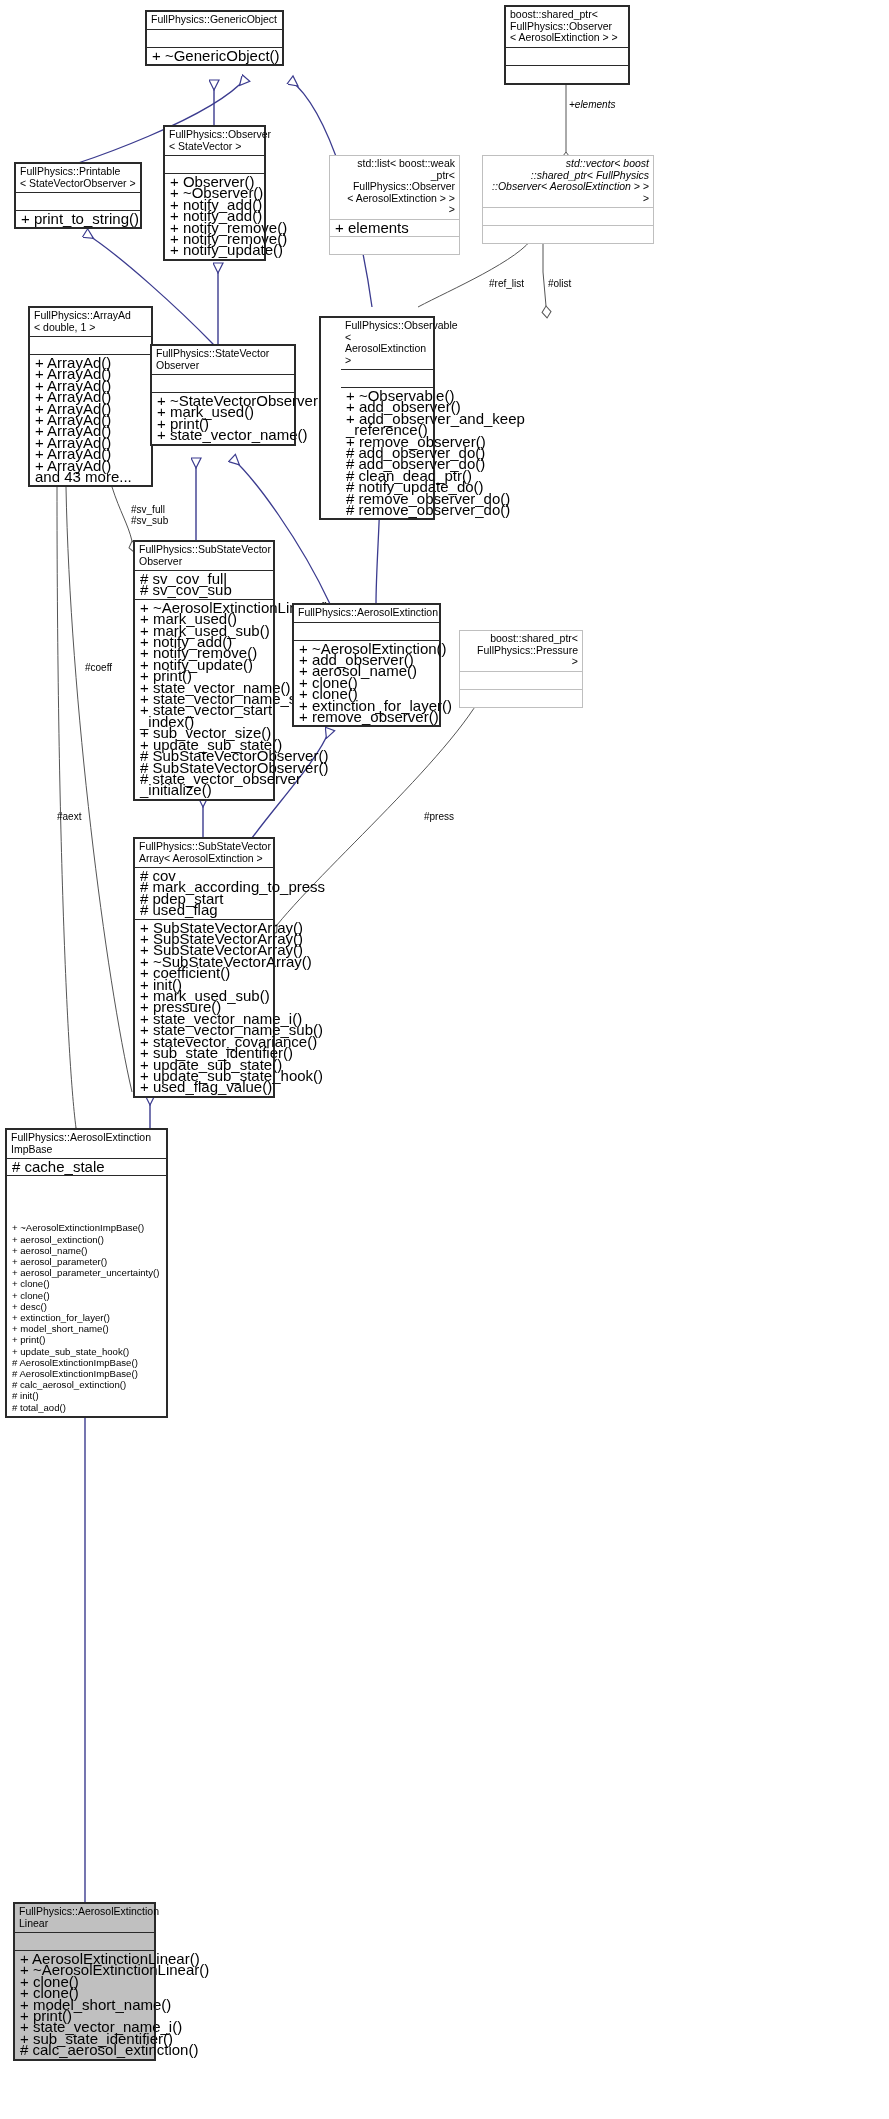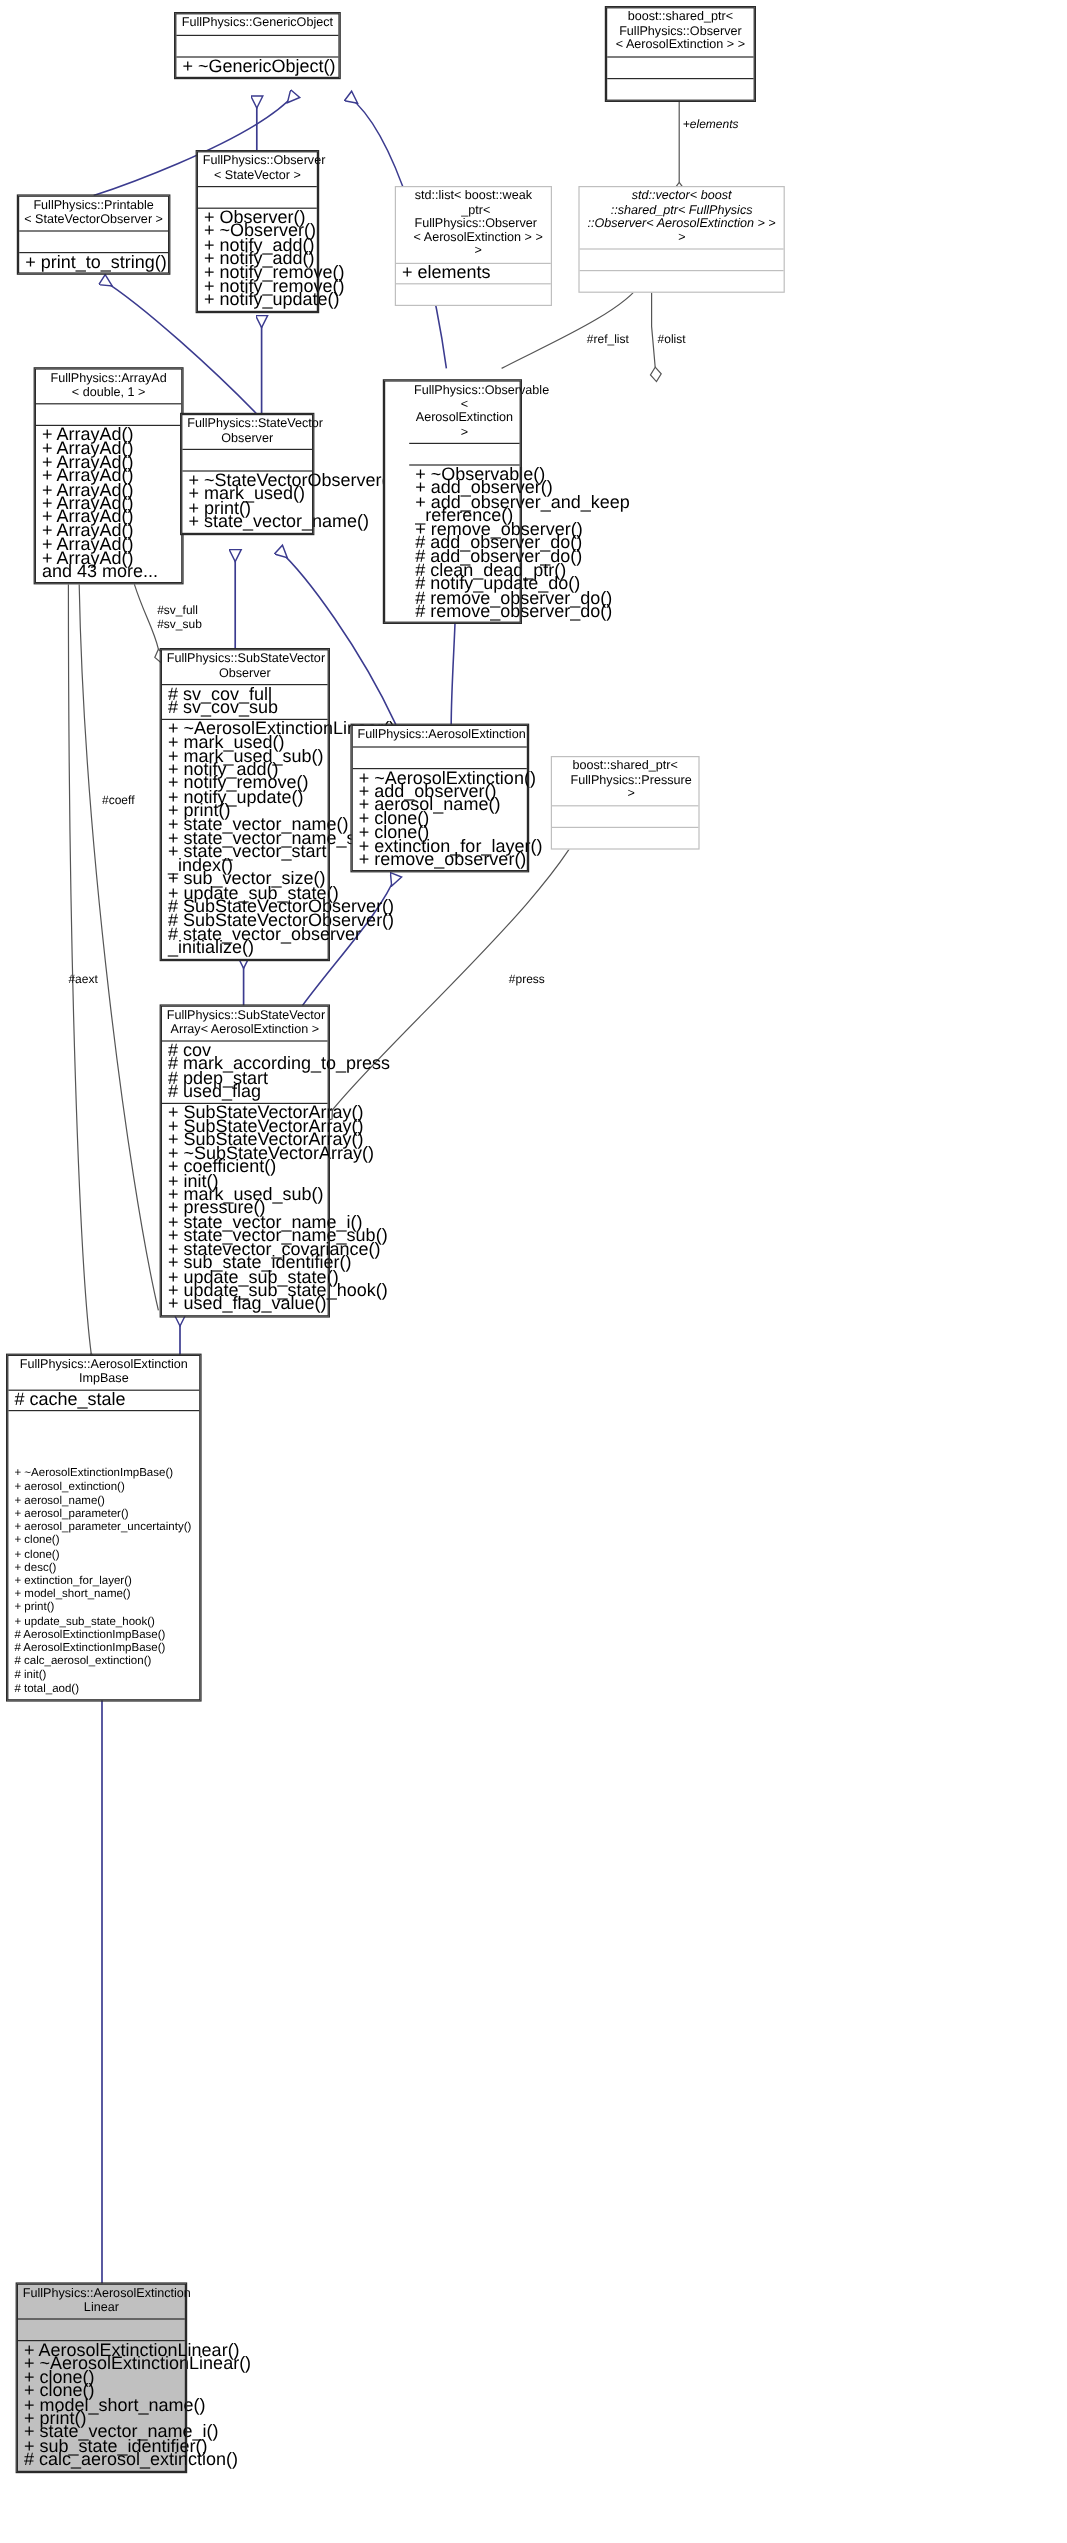"FullPhysics::GenericObject" .title { text-align: center -> left }
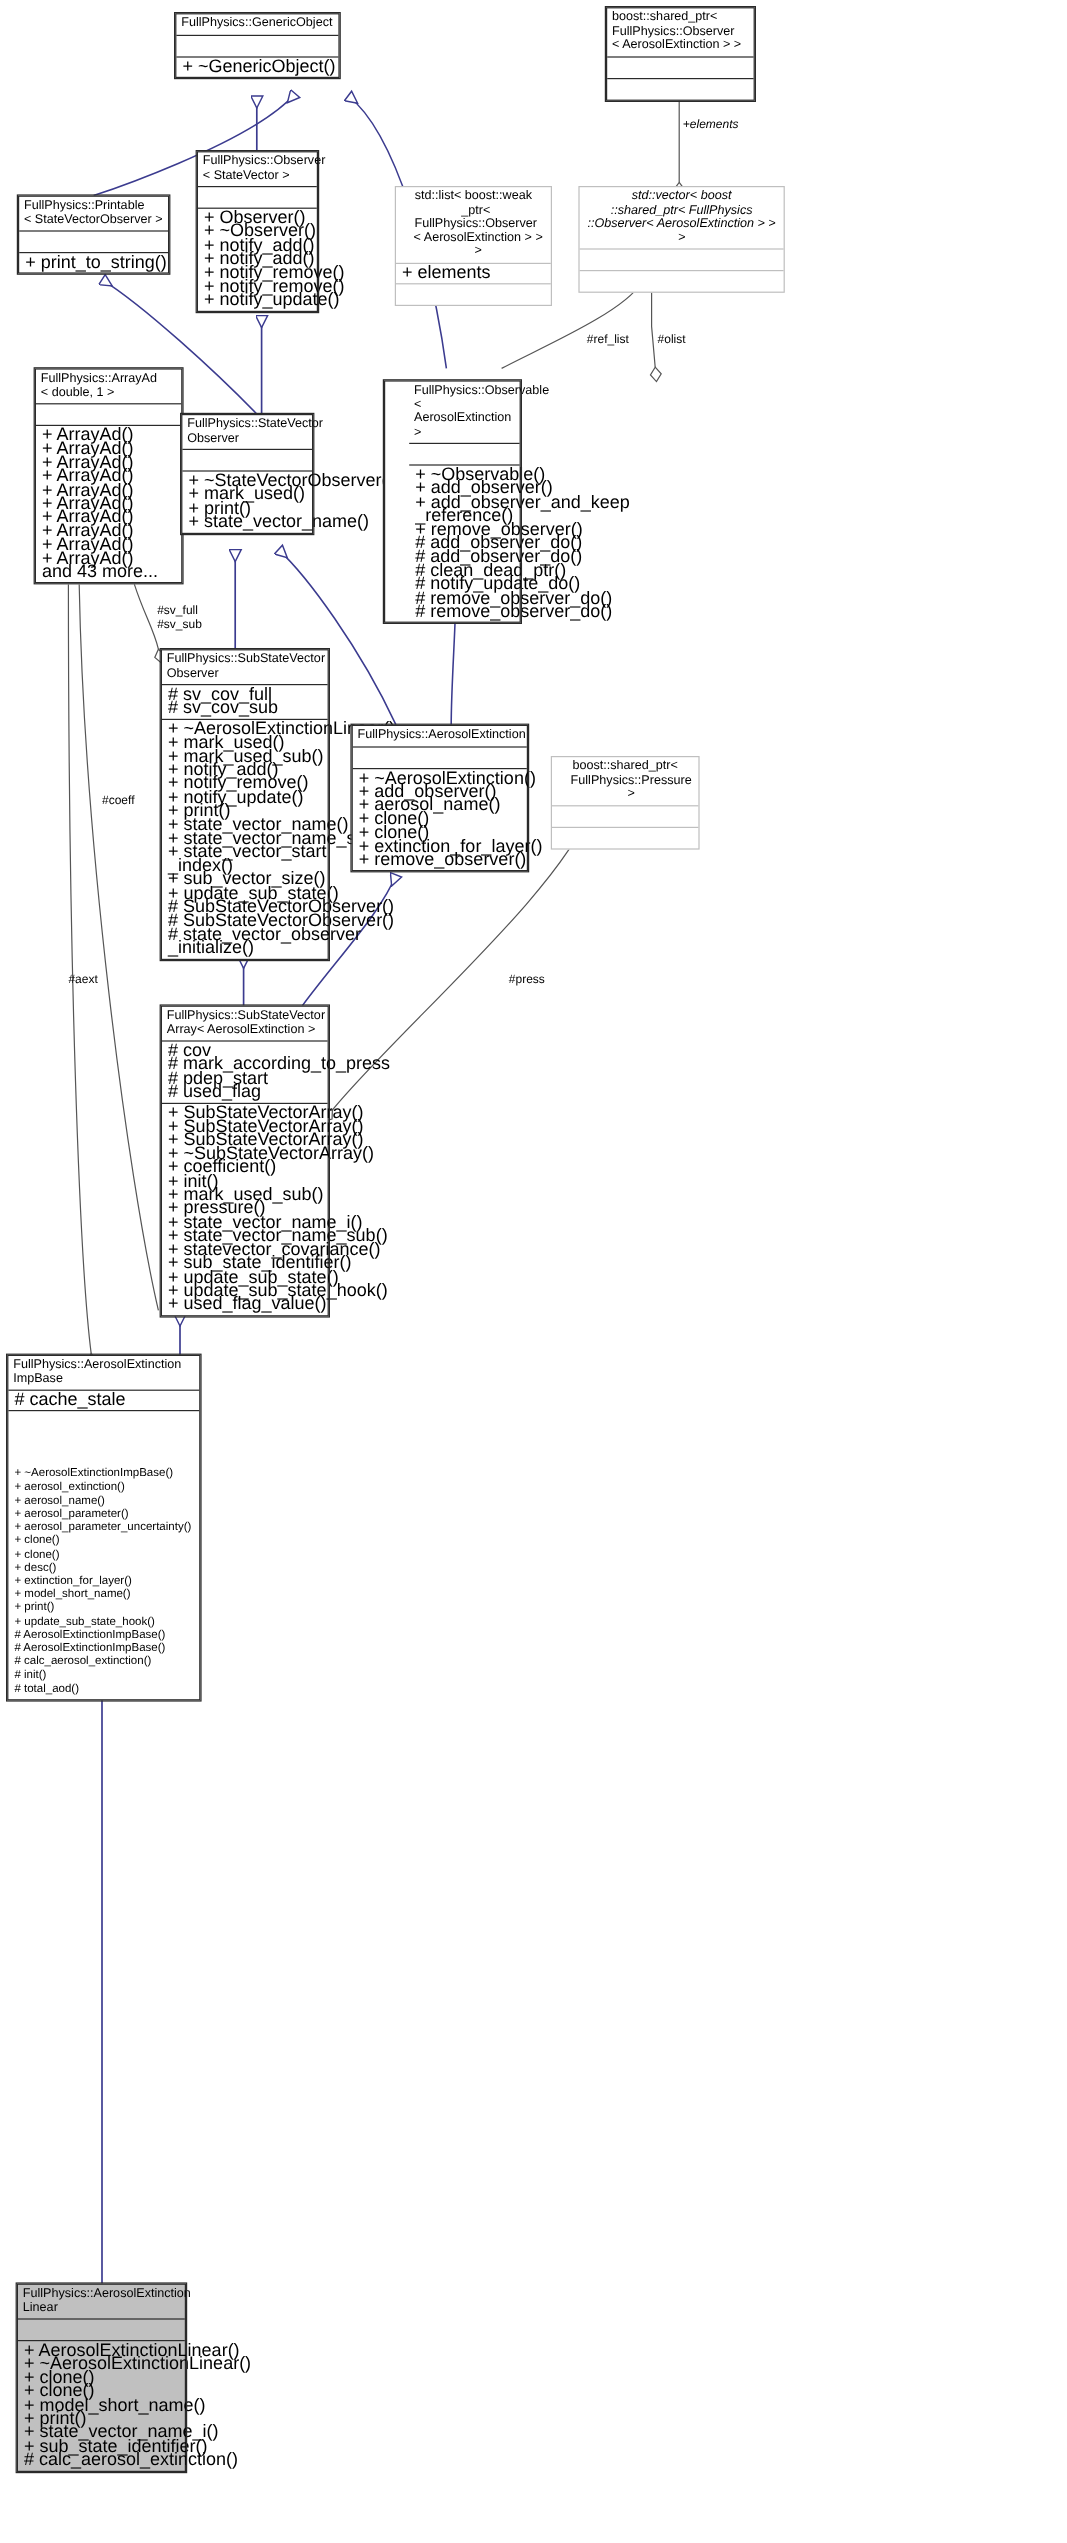"std::list< boost::weak" .title.left { text-align: center -> right }
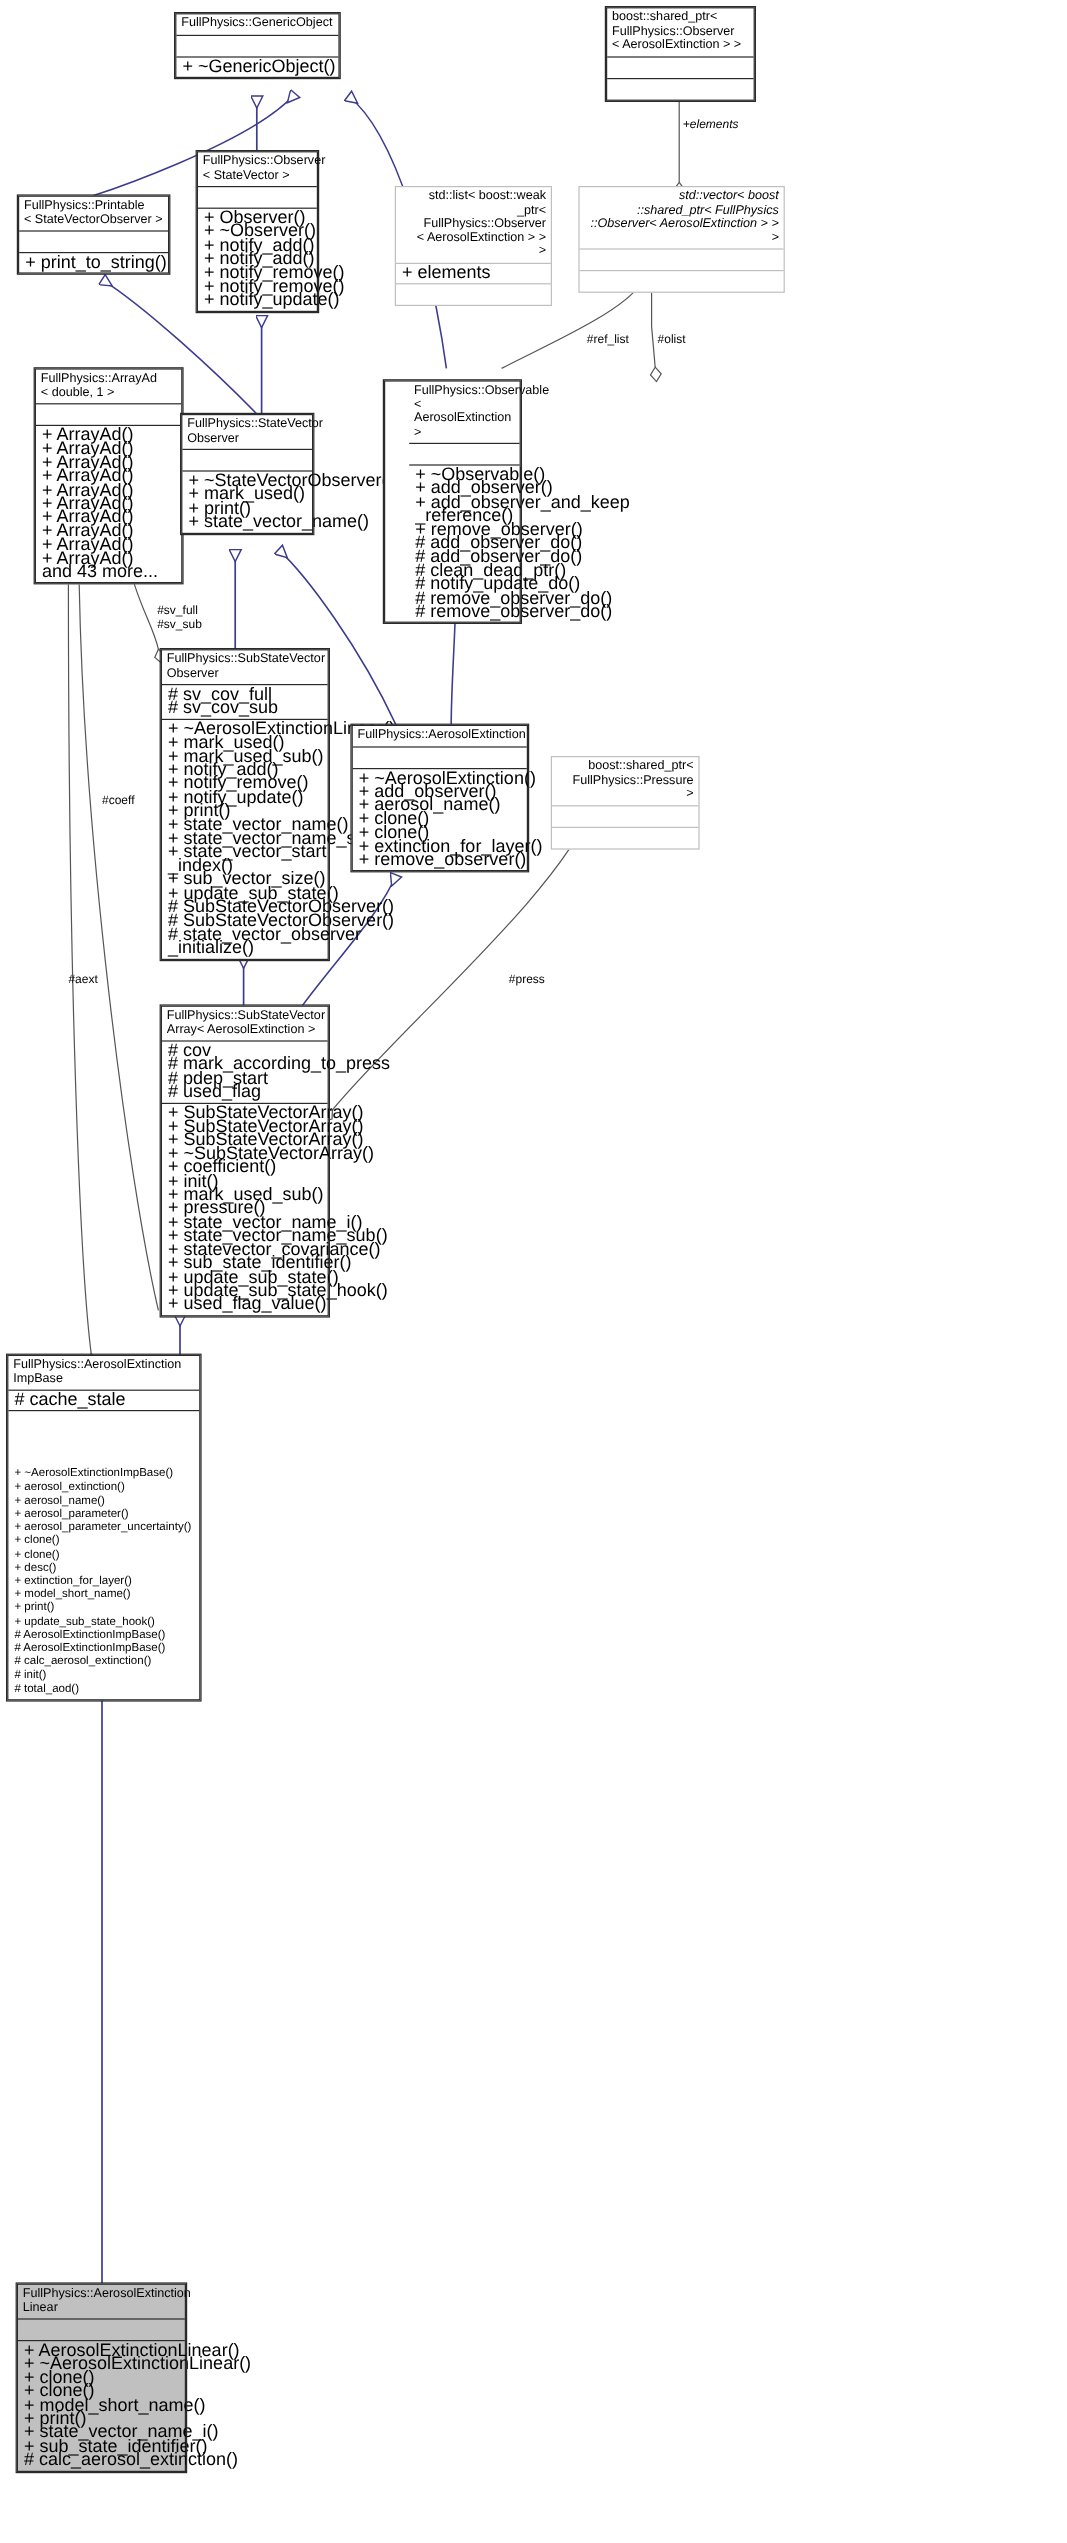"FullPhysics::StateVector" div.node { width: 110px -> 144px }
